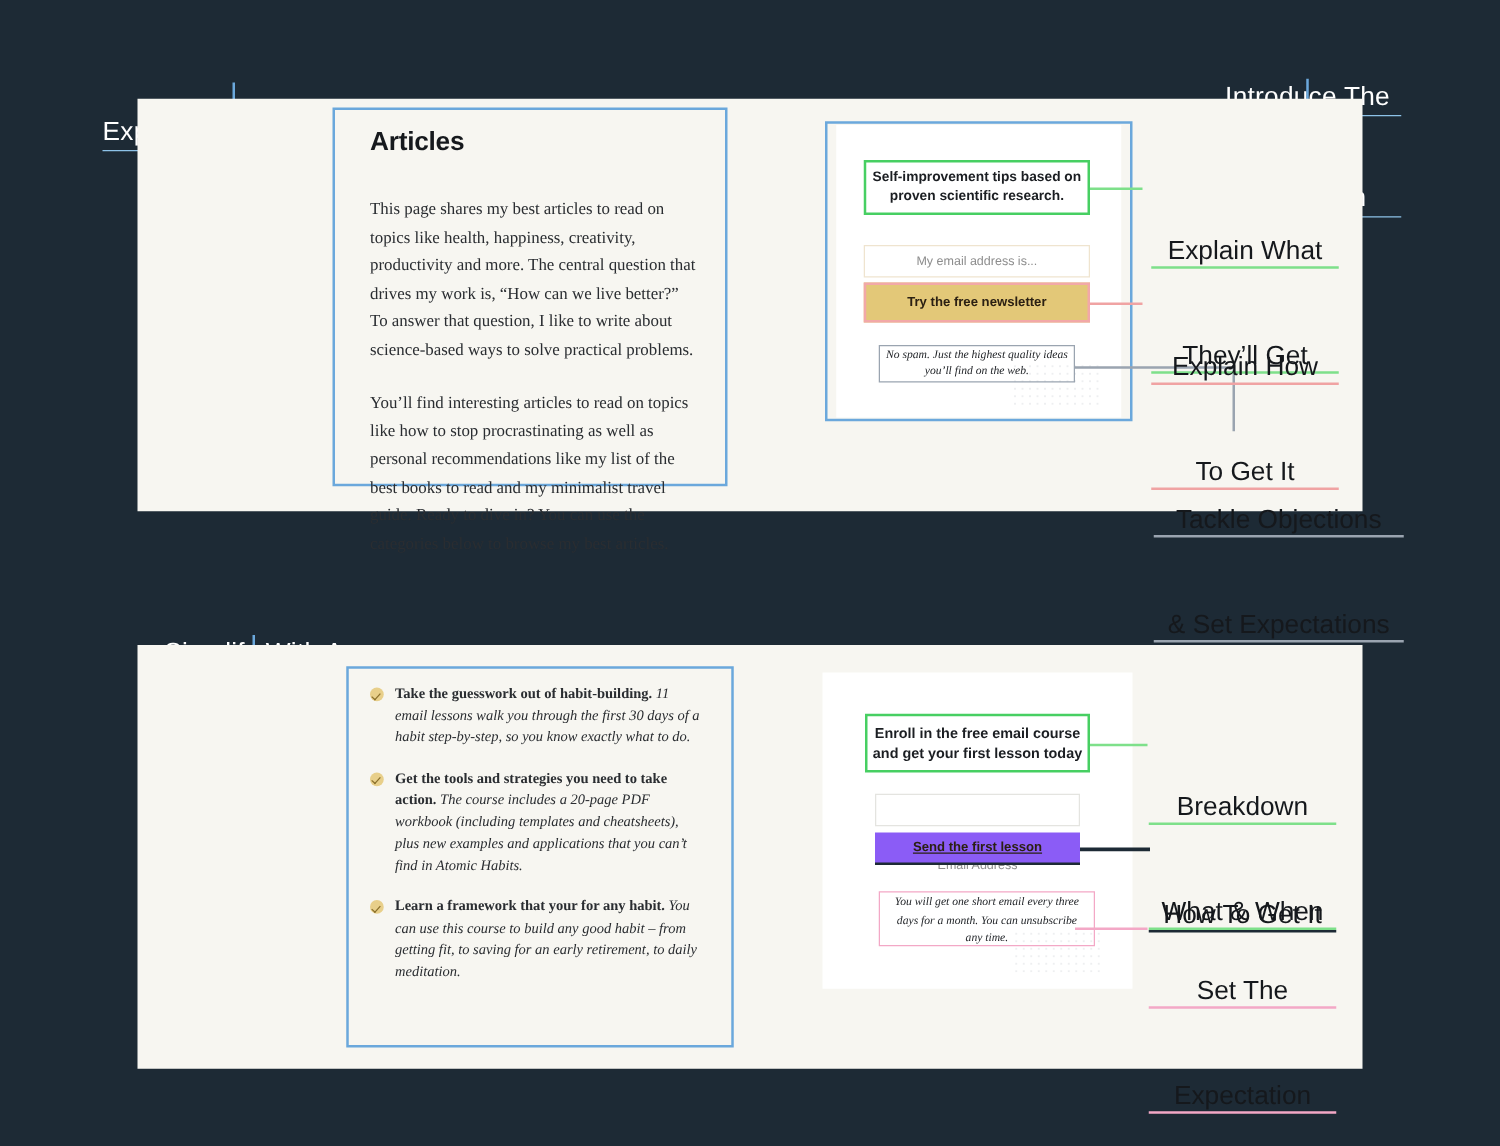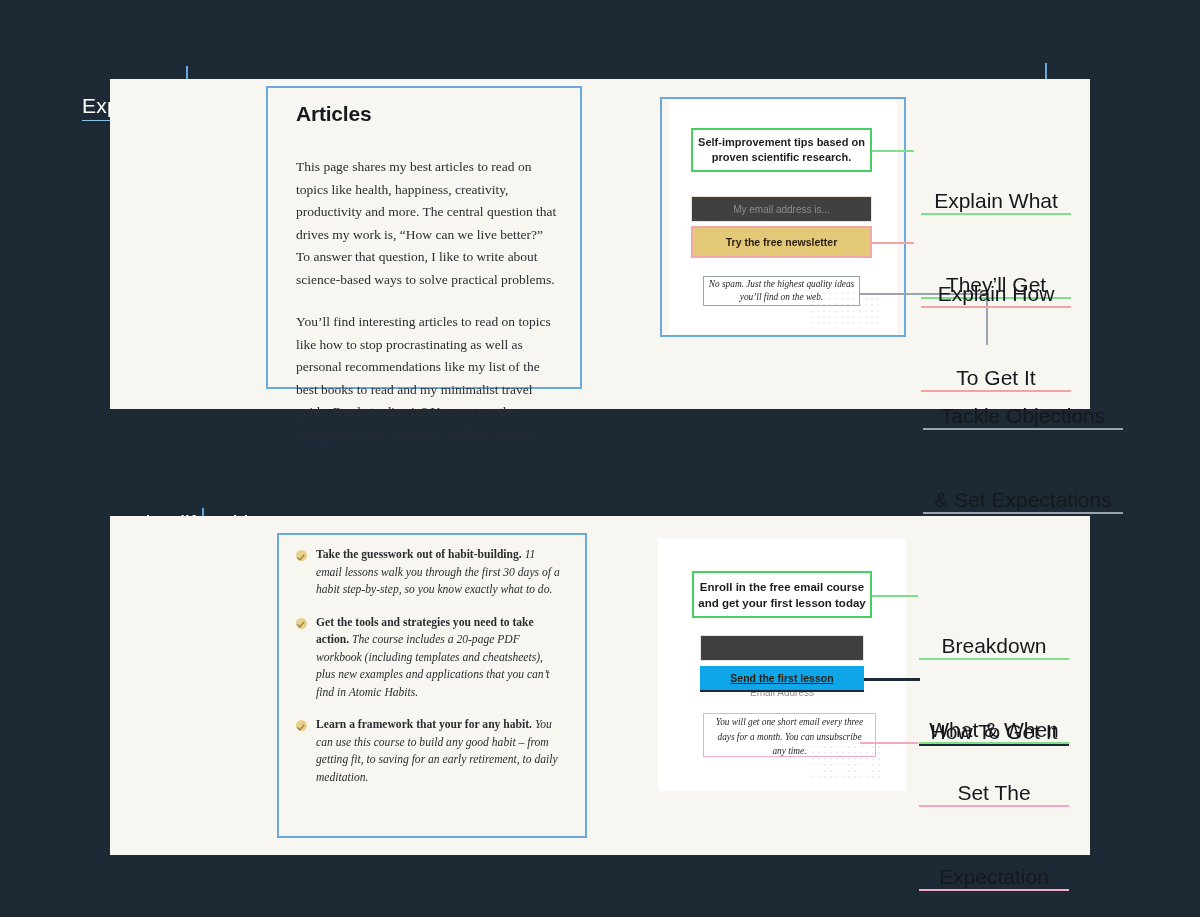"Introduce The" div.callout { html: none -> <div> <span>Introduce The</span> <span>Extension</span> </div> }
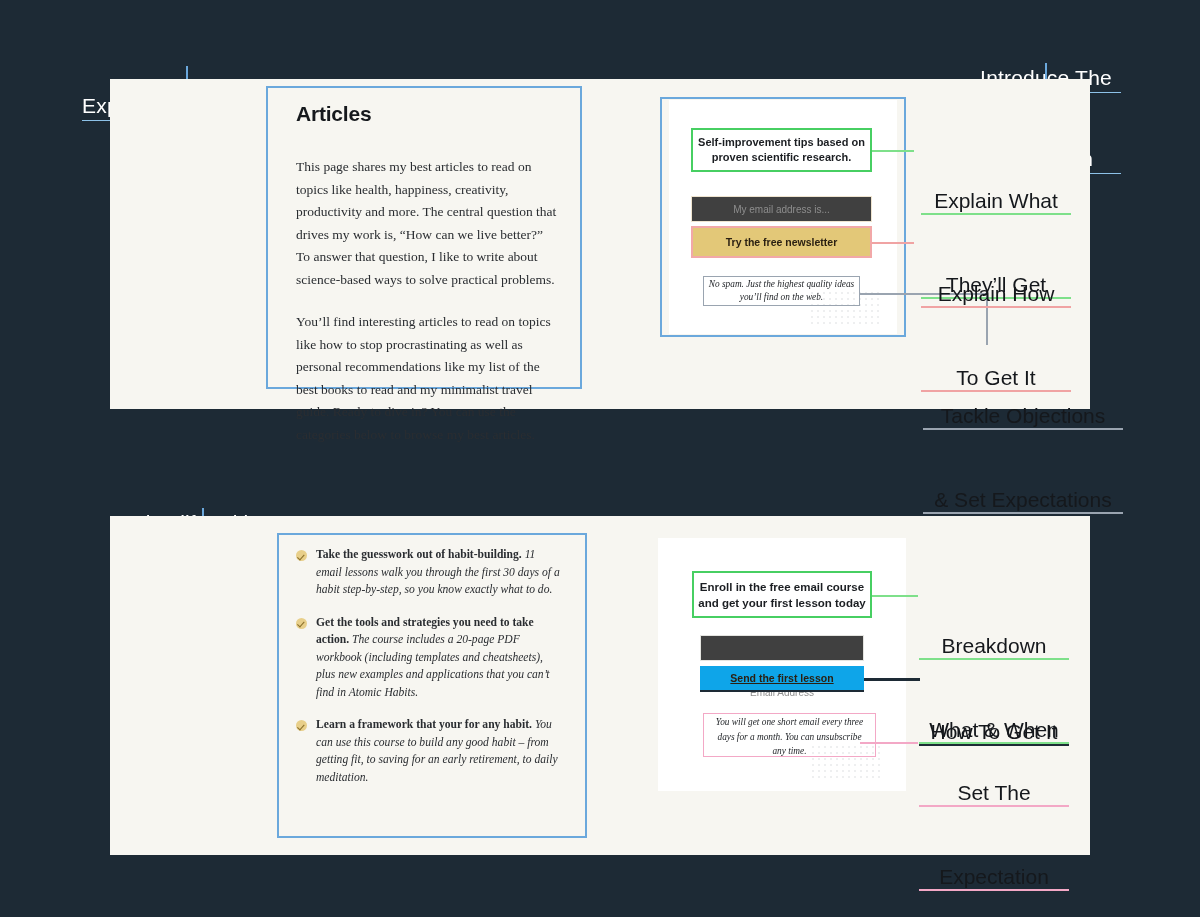"My email address is..." .fieldbox { background: #404040 -> #ffffff }
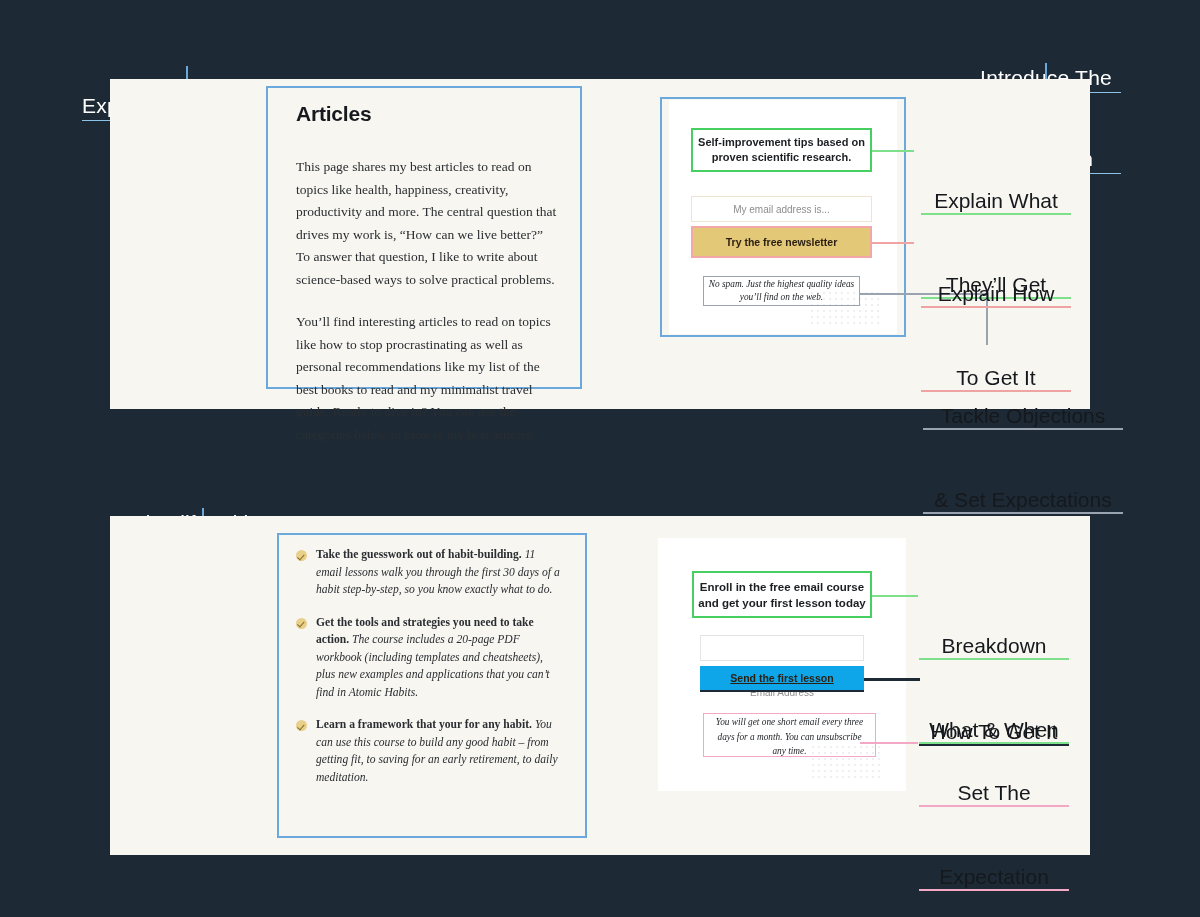"Send the first lesson" div.btnbox { background: #0ea5e9 -> #8b5cf6 }
